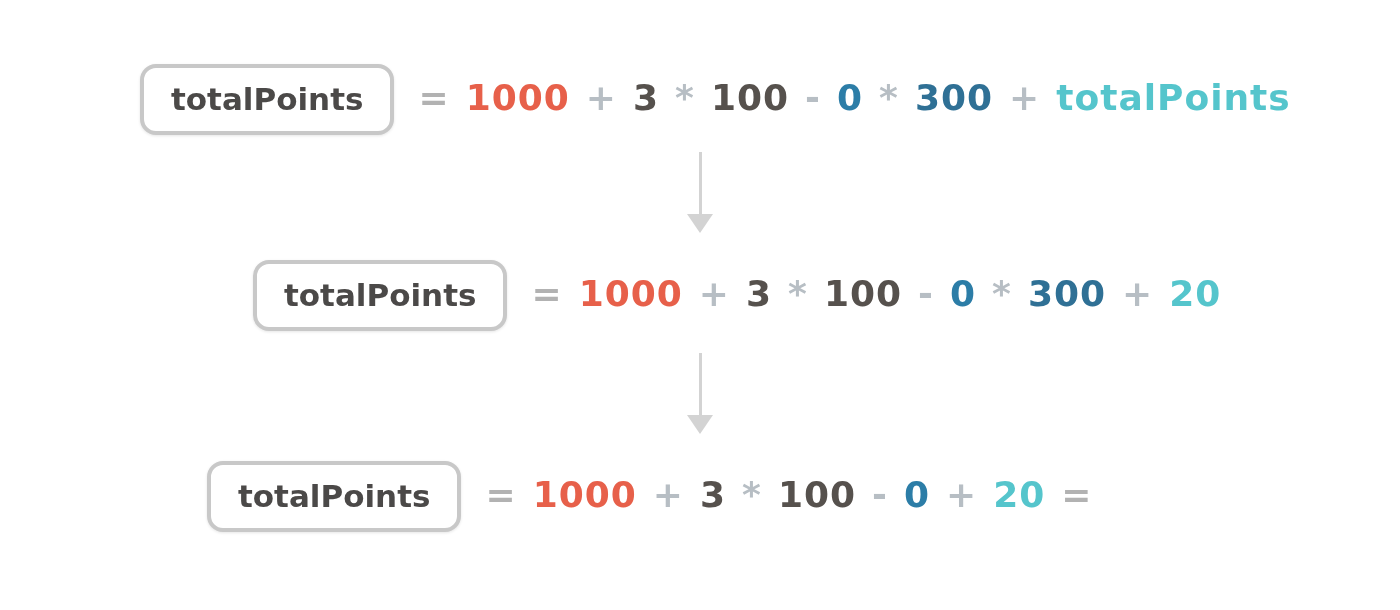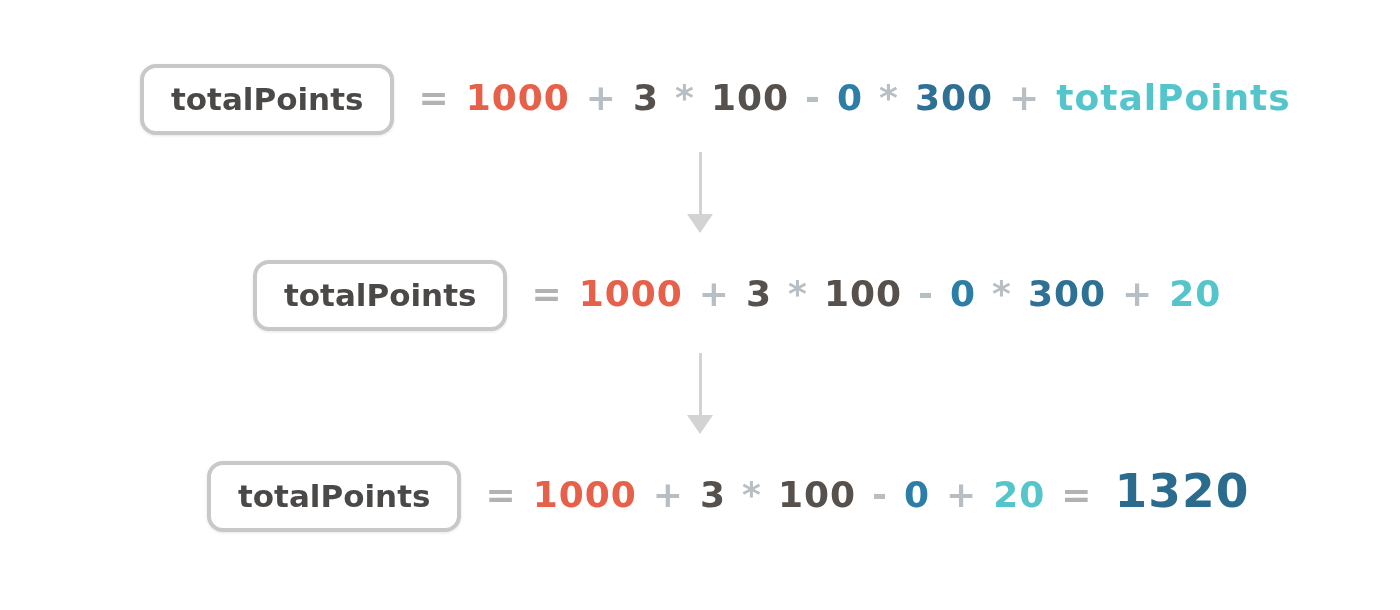"1320" span.tok { html: <span>1320</span> -> none }
